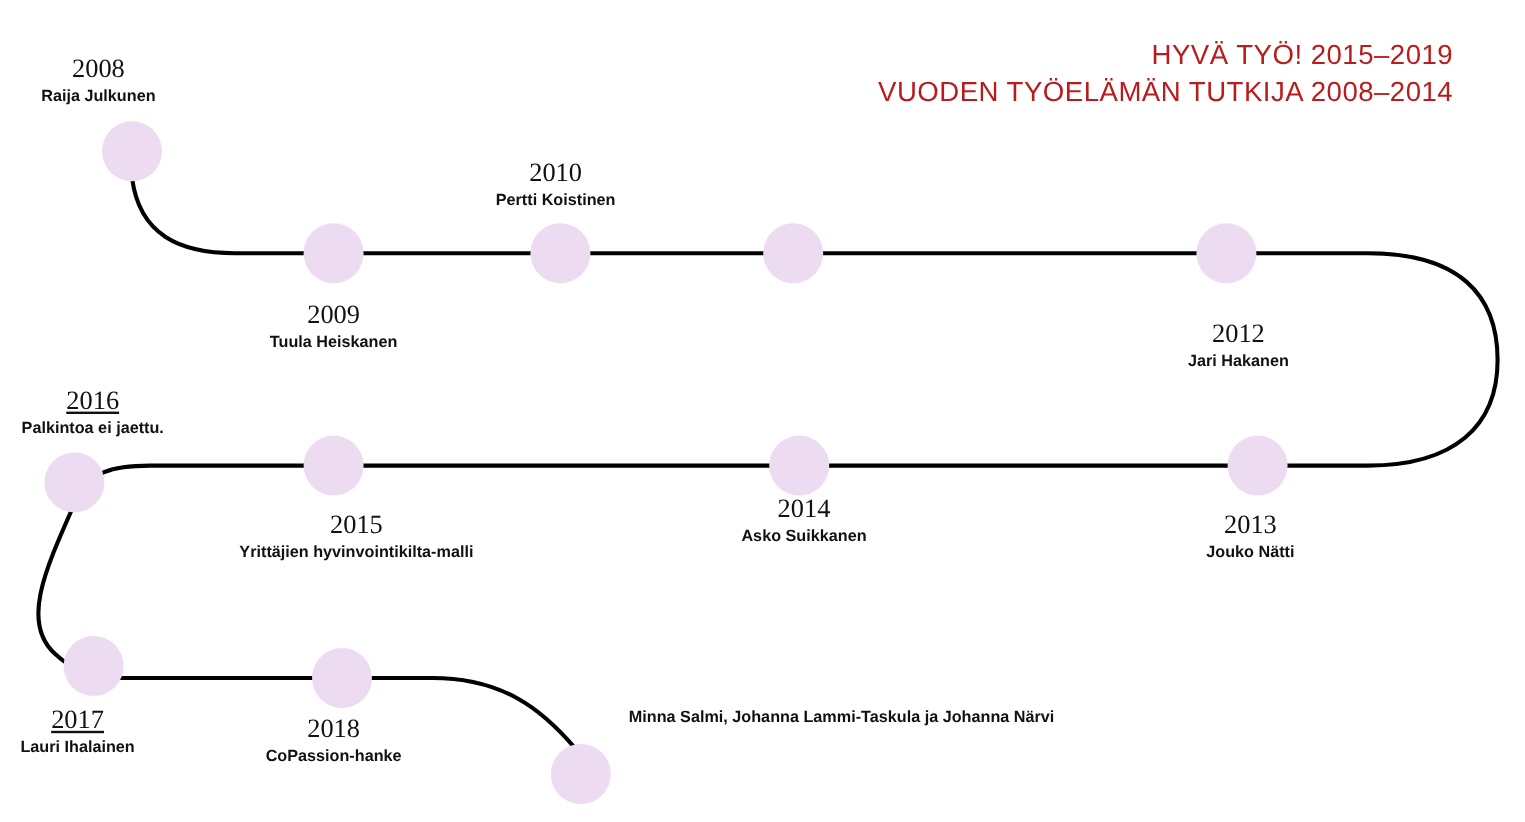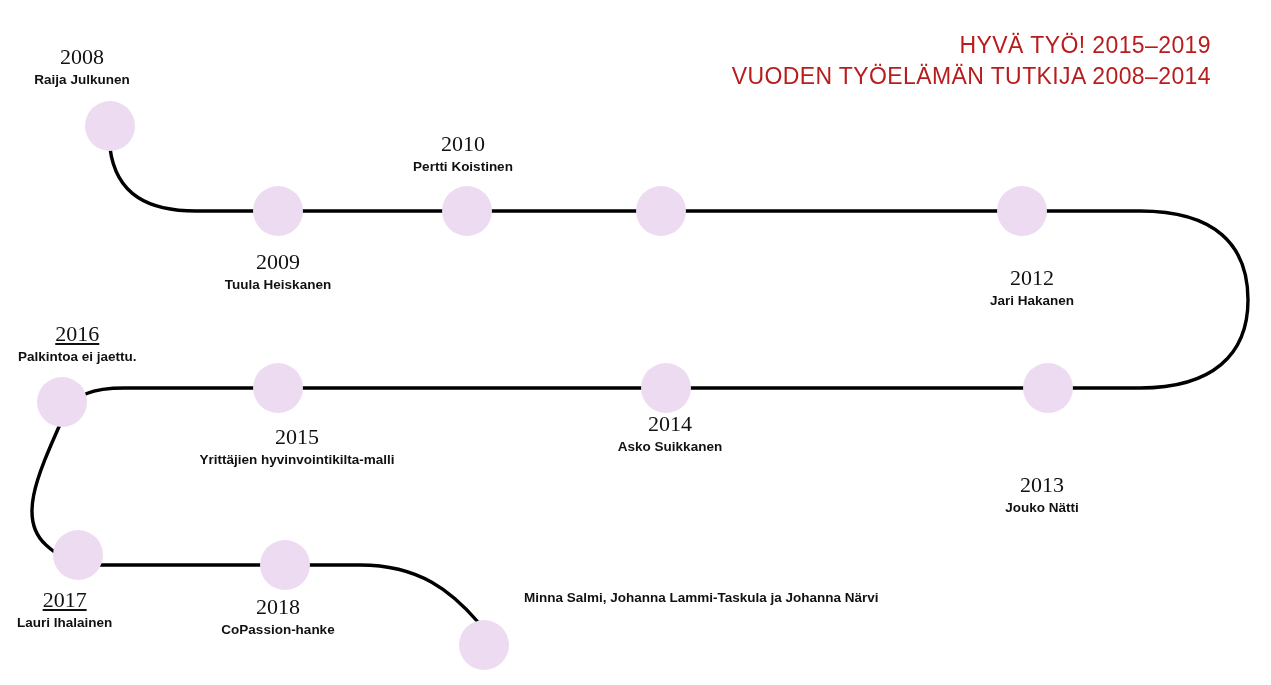"2013" div.label { margin-top: 48px -> none }
